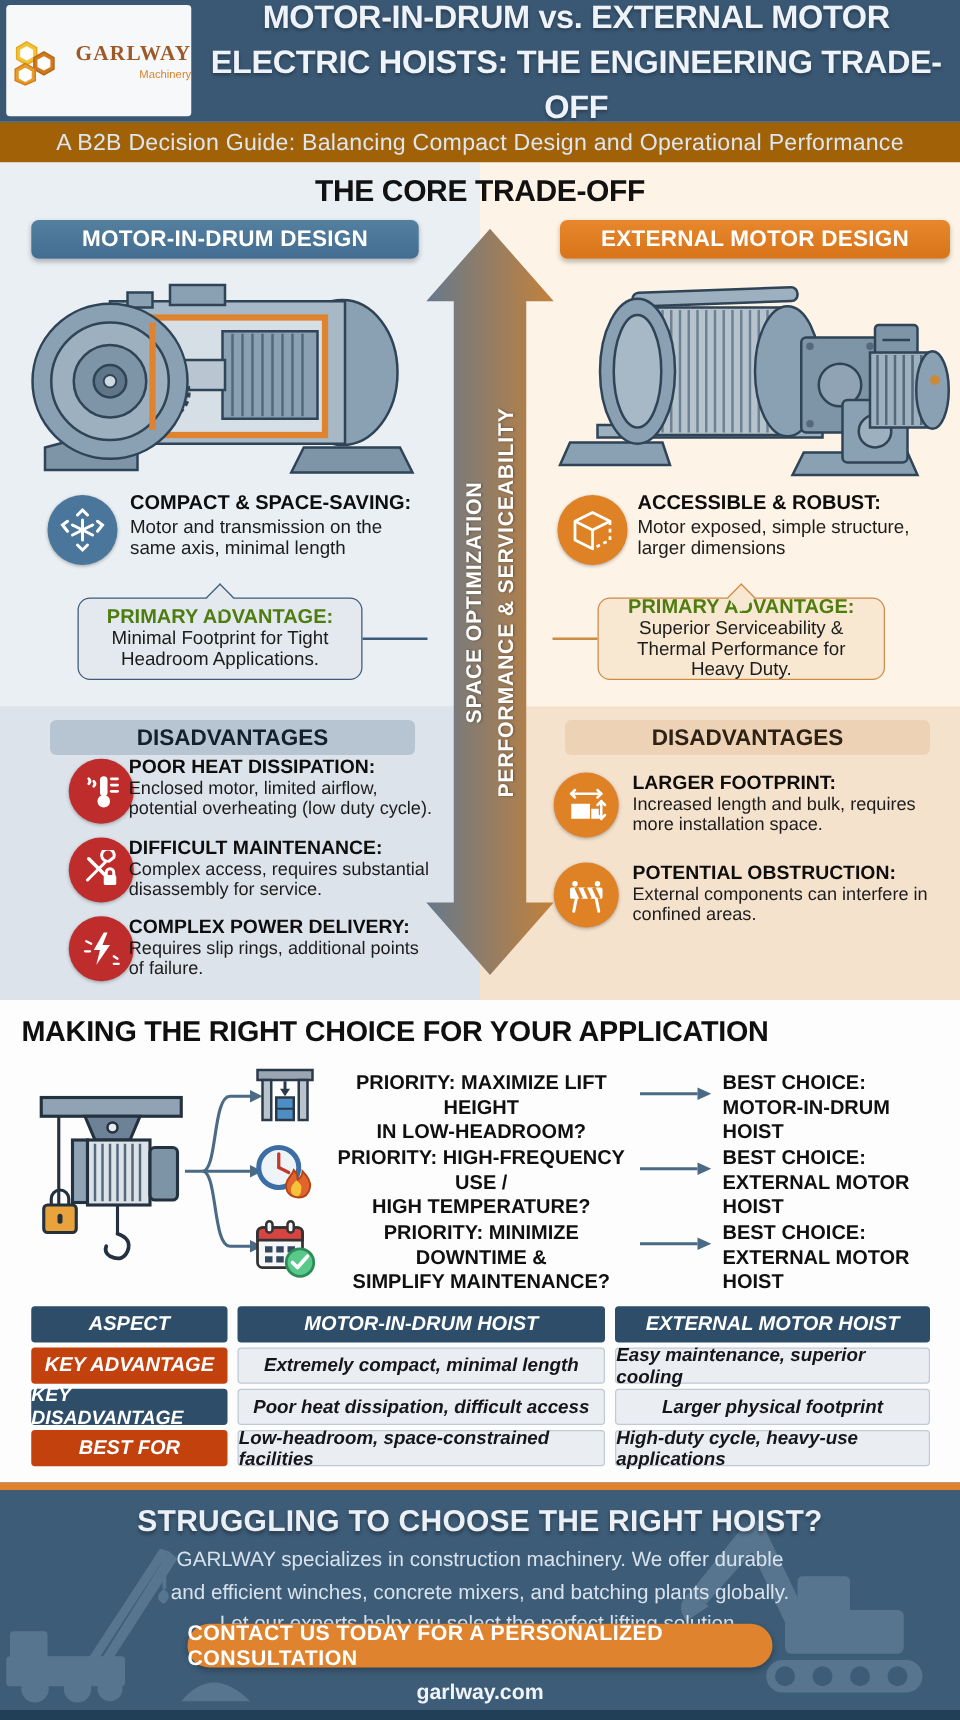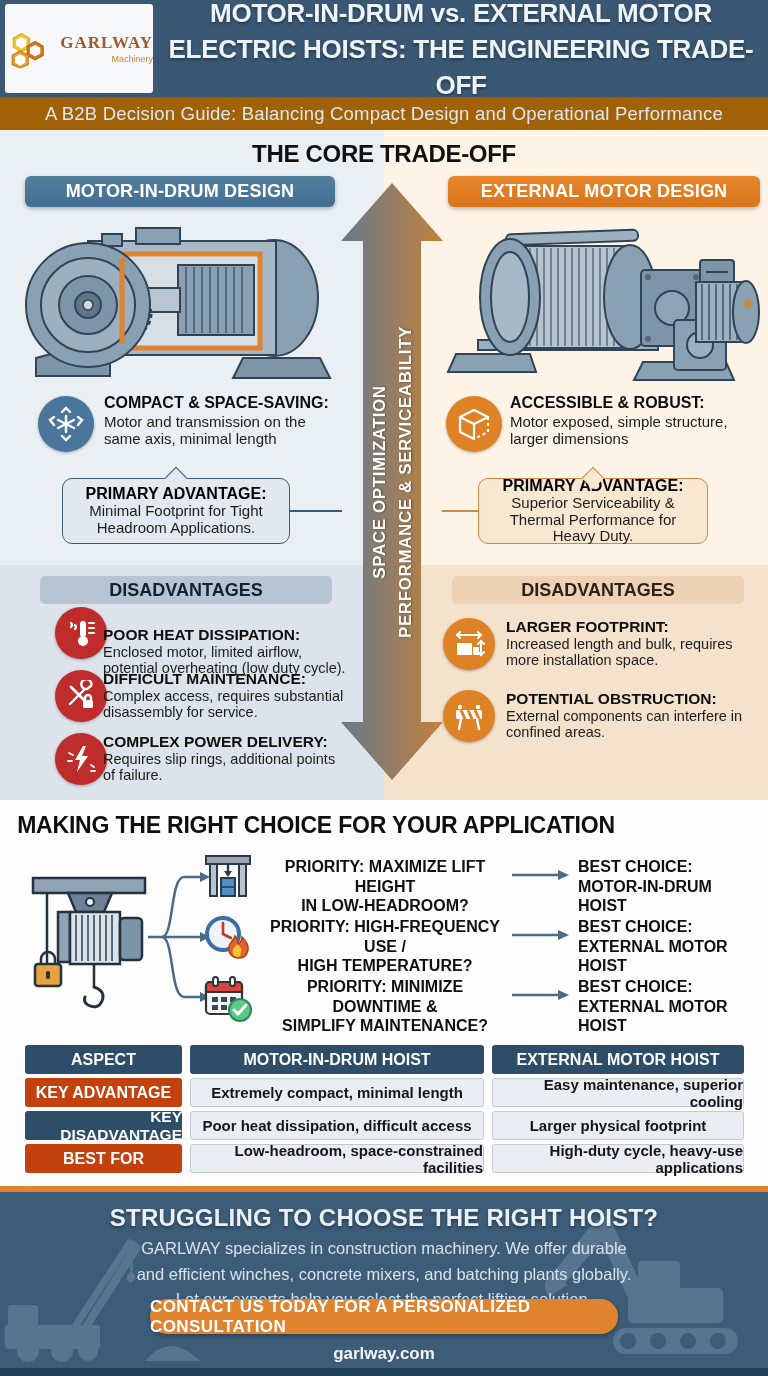"PRIMARY ADVANTAGE:" .callout b { color: #000000 -> #4d7c0f }
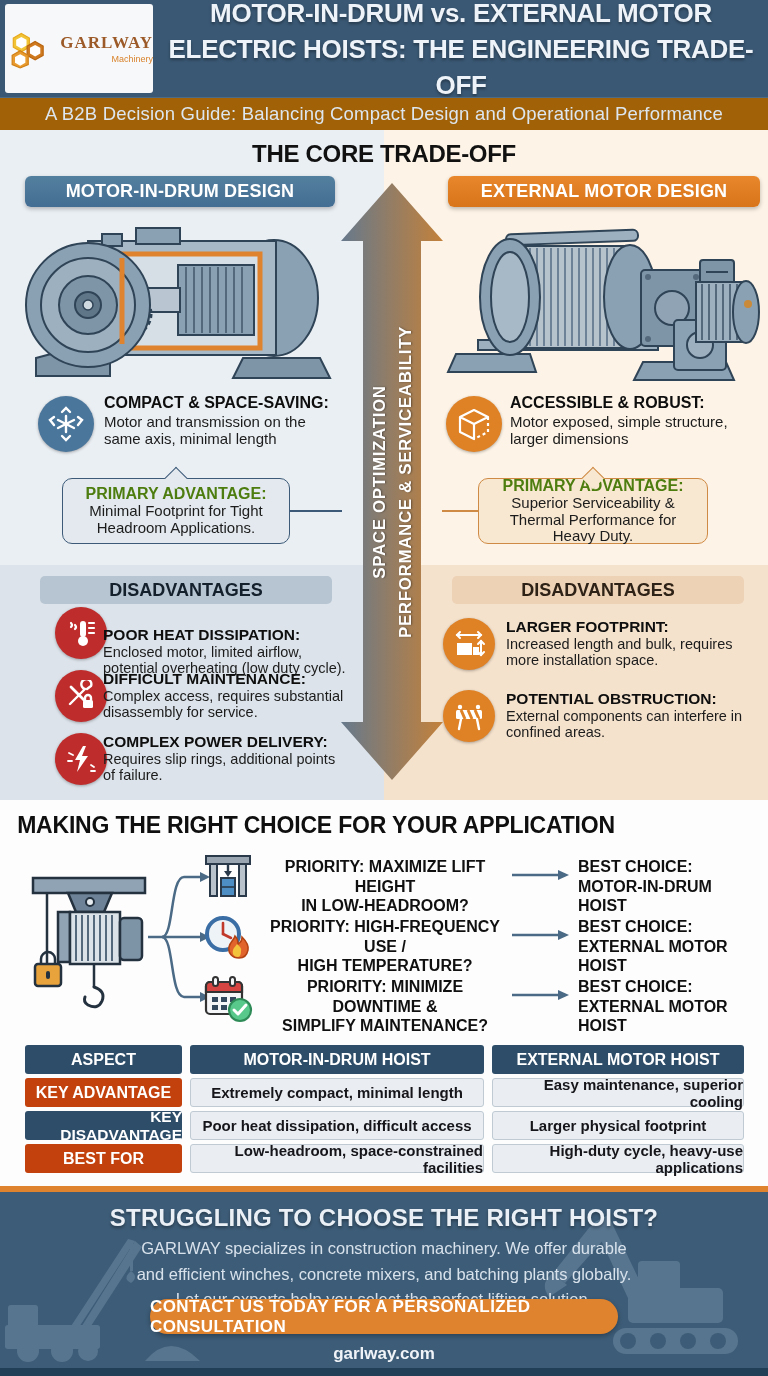"POOR HEAT DISSIPATION:" div.abs { top: 496px -> 475px }
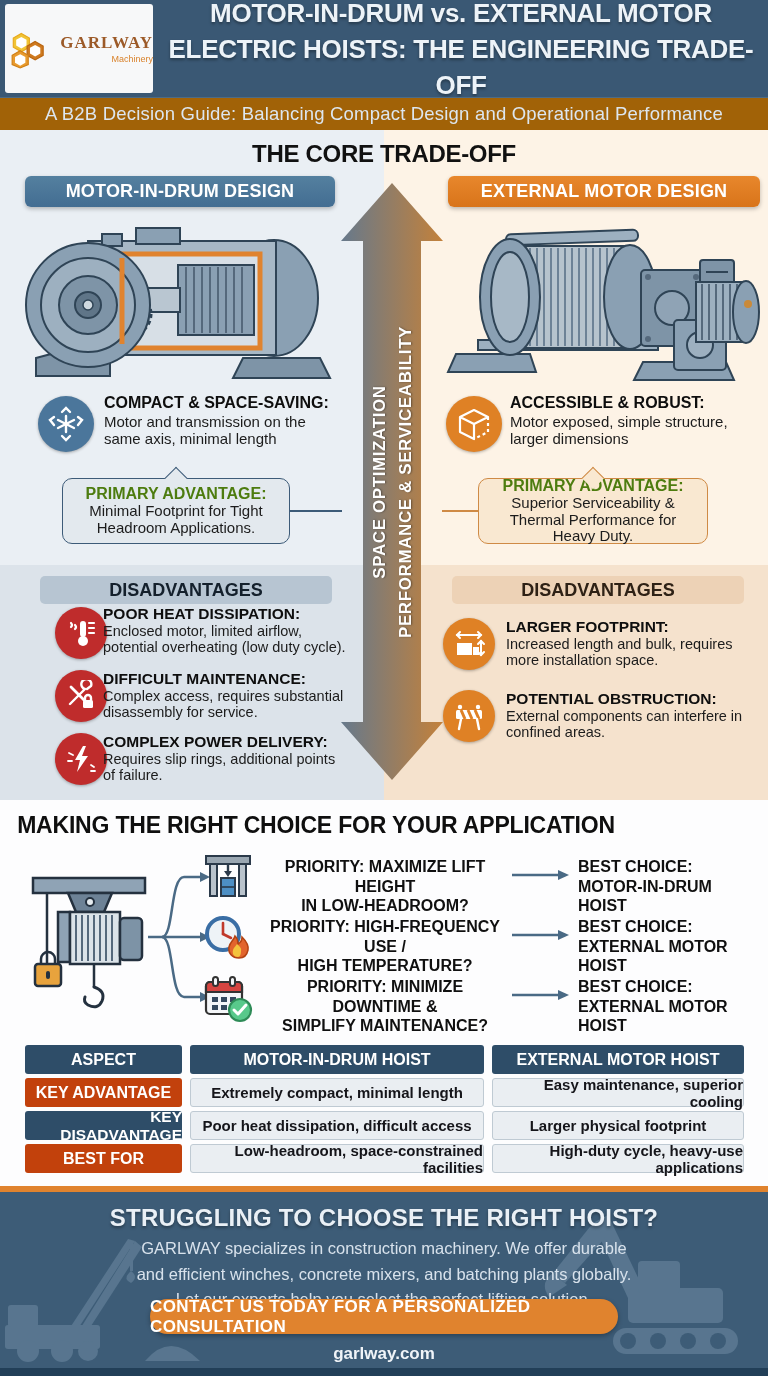"ASPECT" .ctable .cell { font-style: none -> italic; text-align: right -> left }
